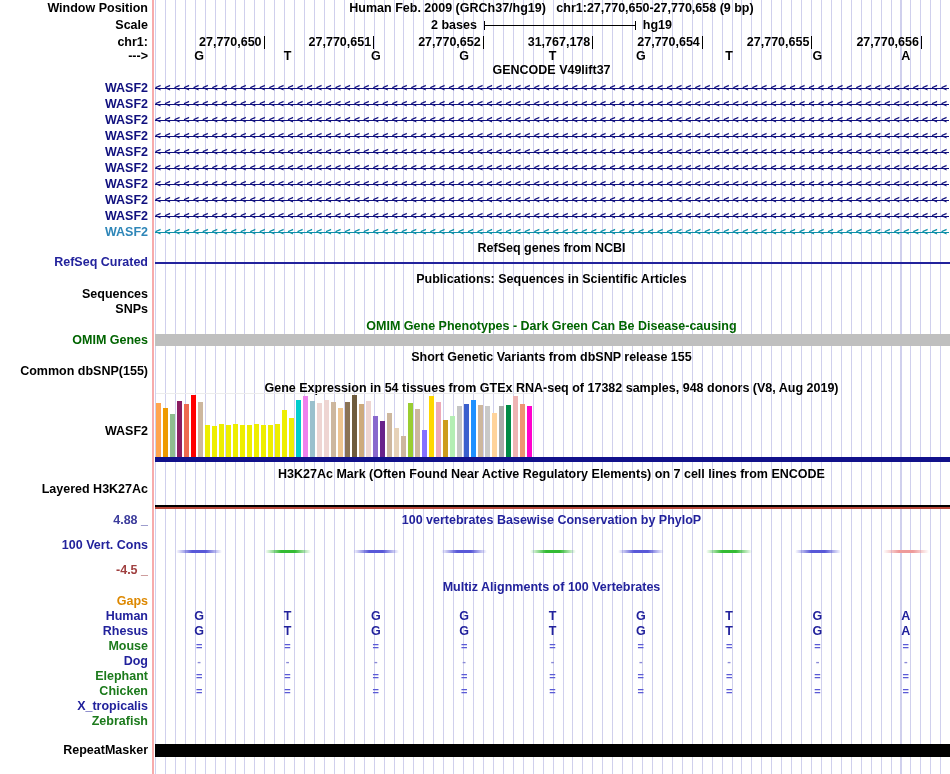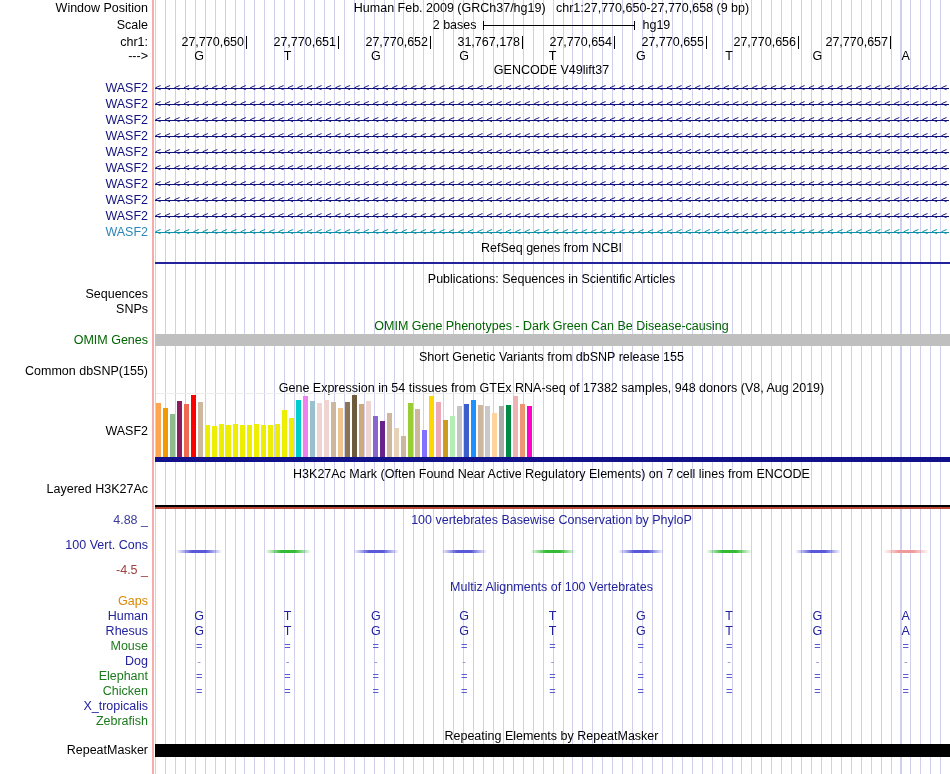"Window Position" .browser { font-weight: none -> bold }
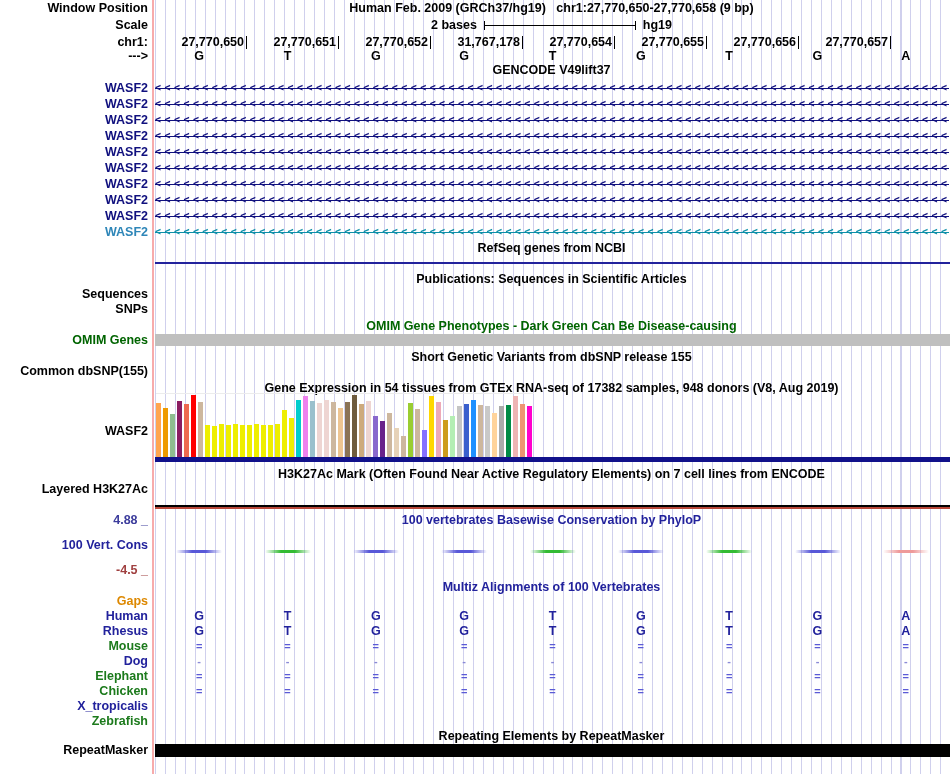"27,770,650" .rcell { margin-left: none -> 44px; width: 92px -> 66px }
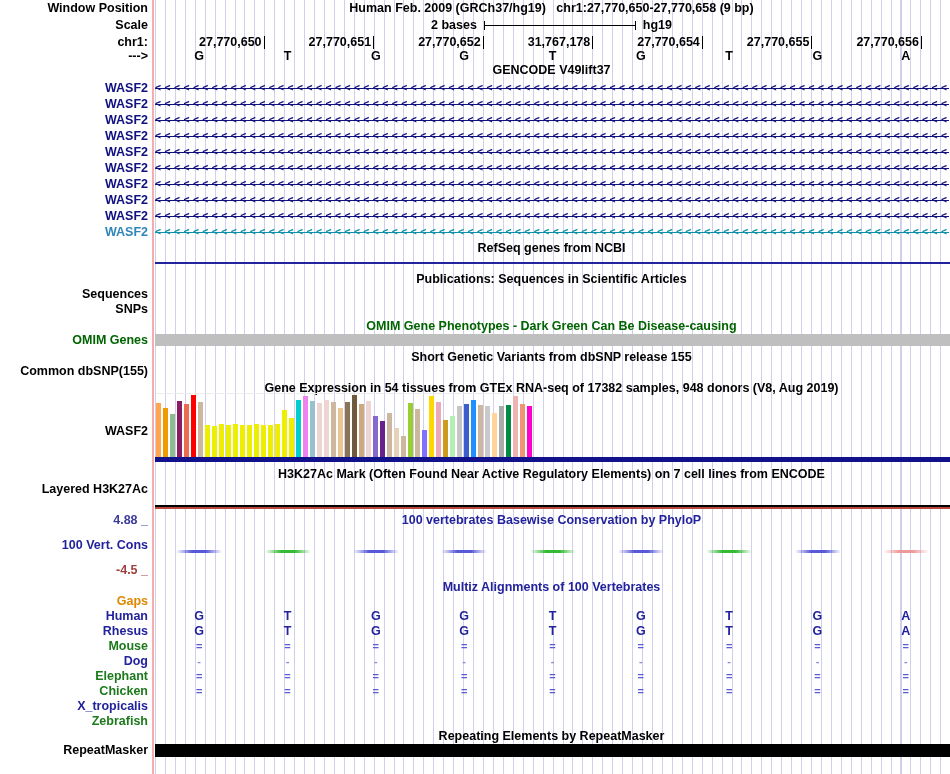"RefSeq Curated" div.row { html: none -> <div> <span>RefSeq Curated</span> </div> }
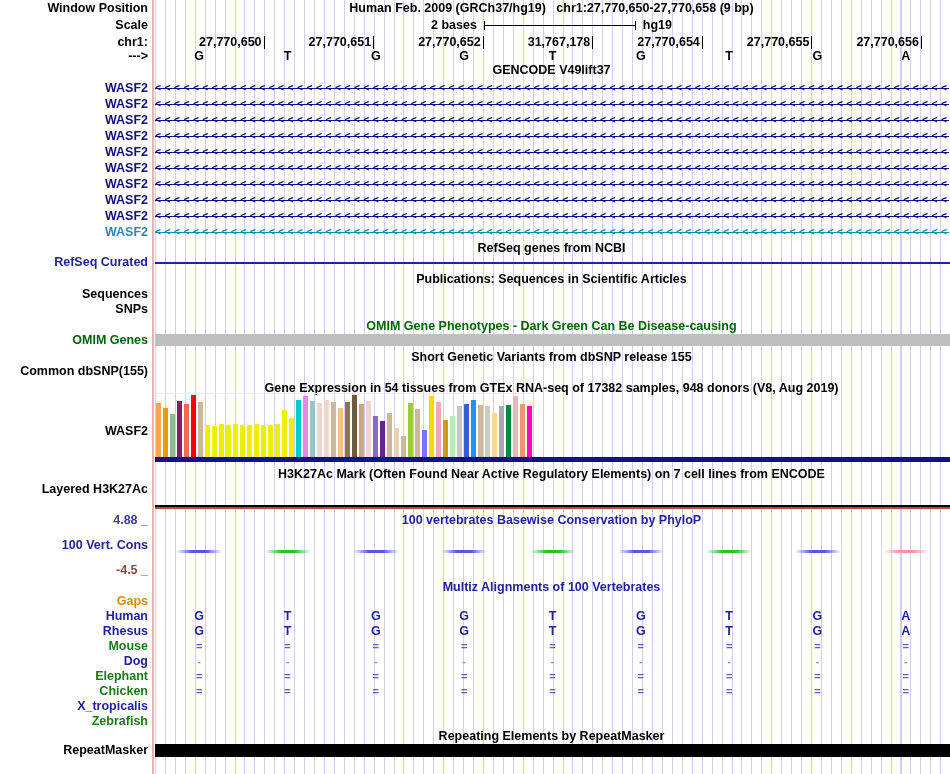"Repeating Elements by RepeatMasker" div.row { html: <div> <span>Repeating Elements by RepeatMasker</span> </div> -> none }
